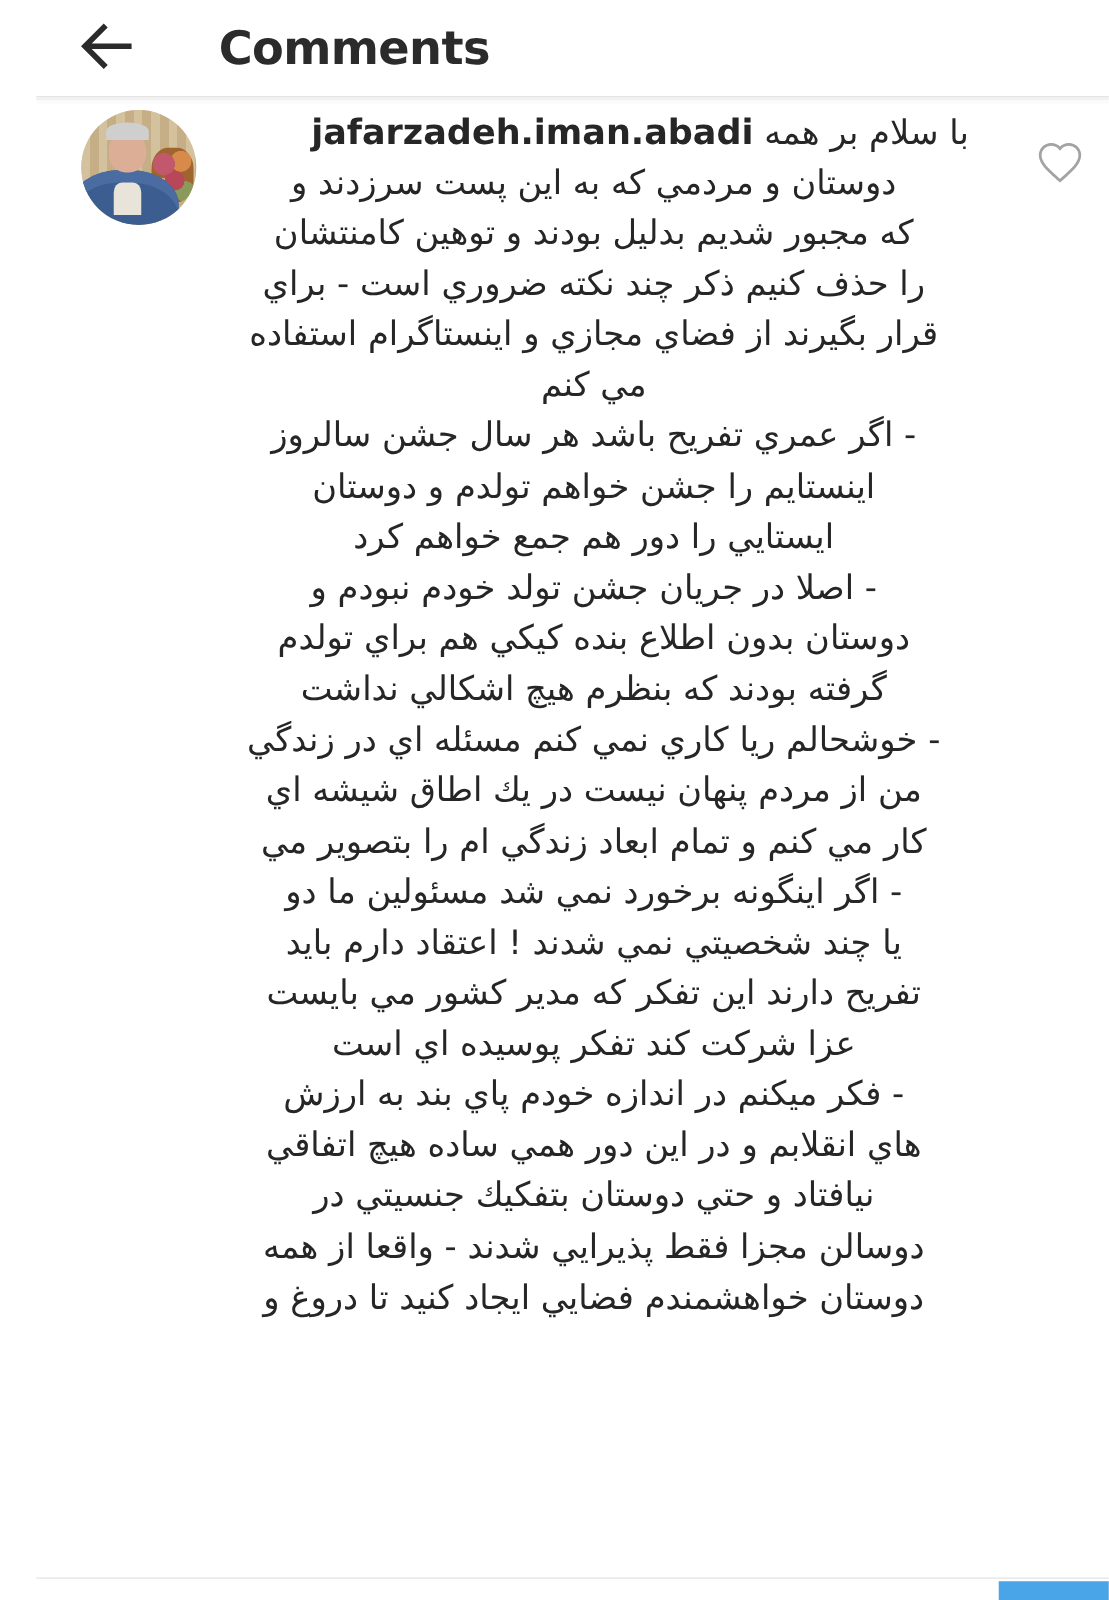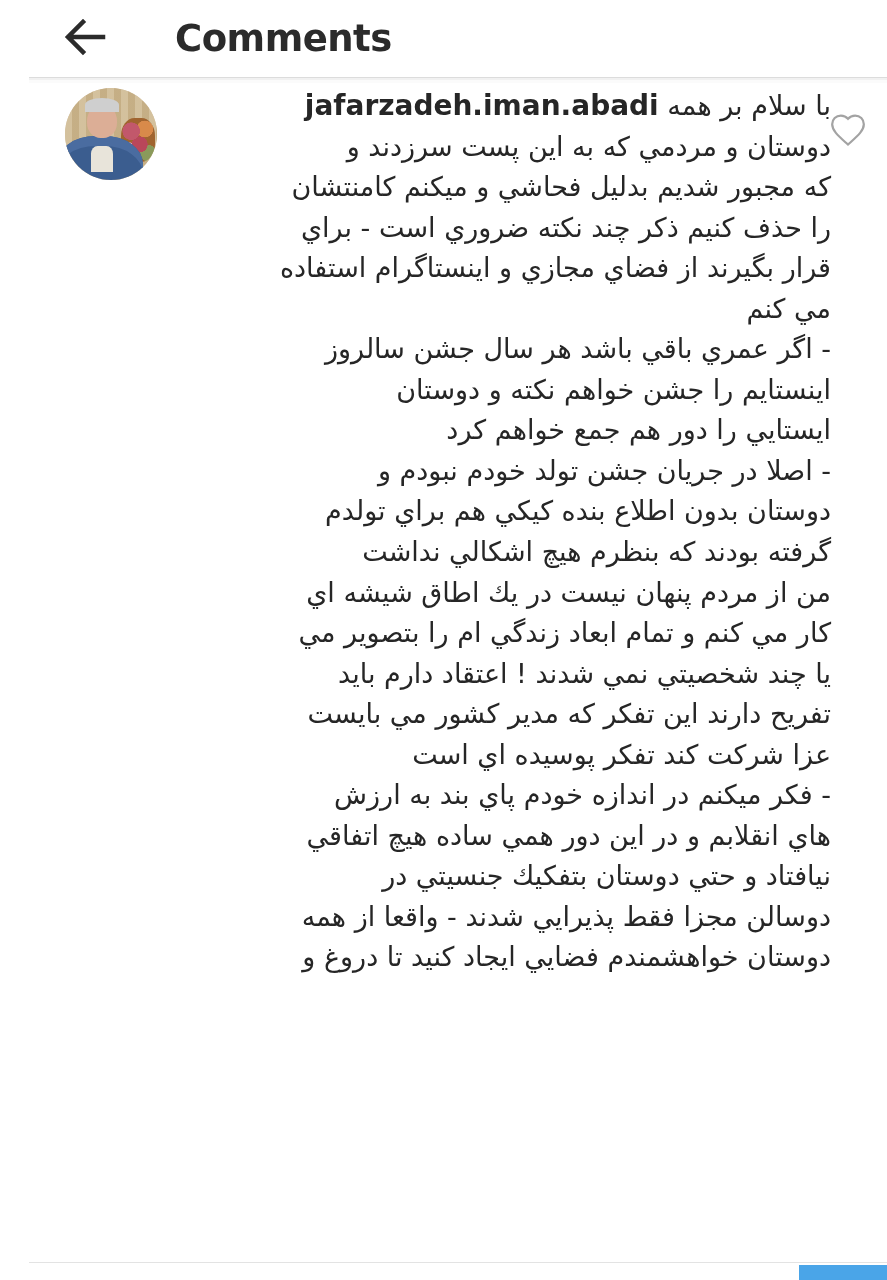"jafarzadeh.iman.abadi با سلام بر همه" .t-line.first { text-align: right -> center }
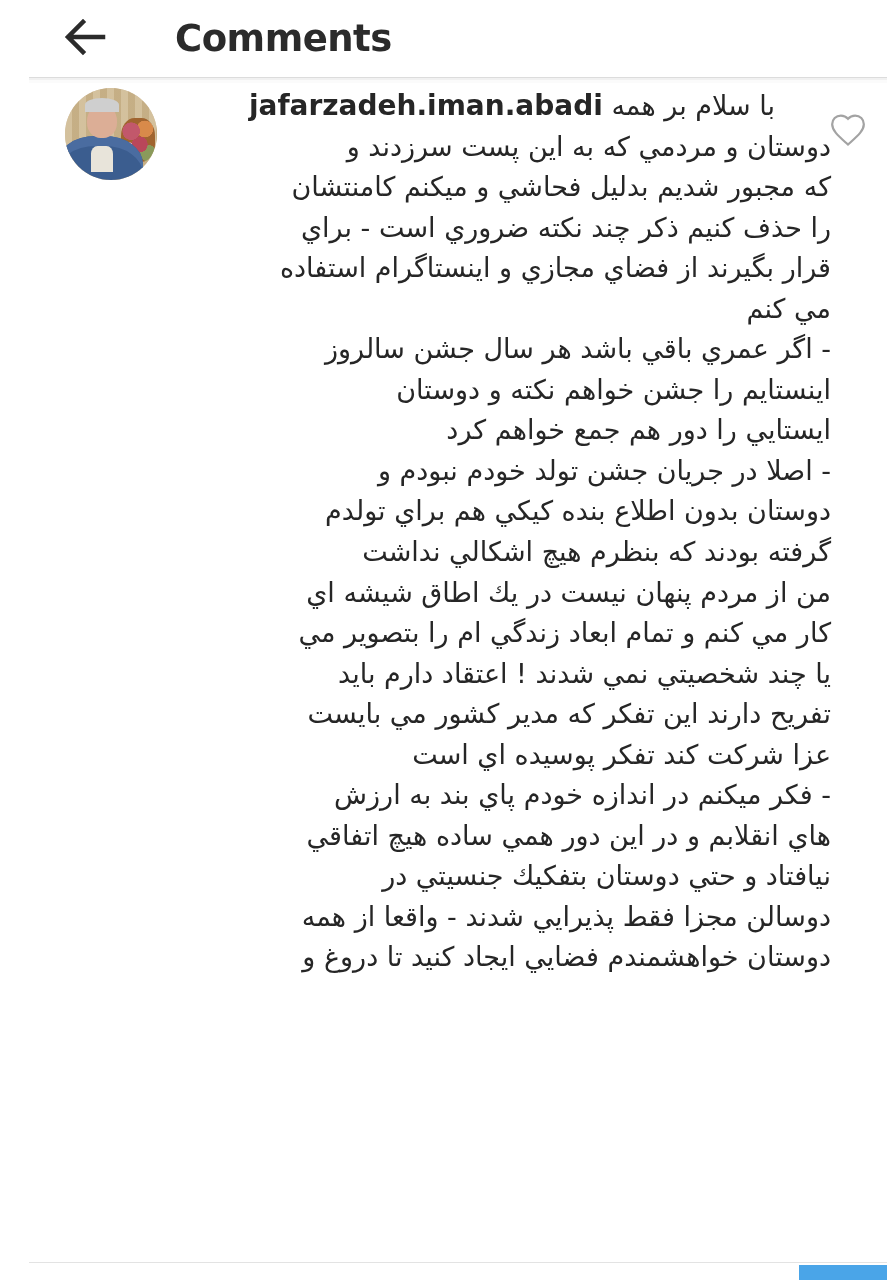"دوستان و مردمي كه به" .t-line { text-align: right -> center }
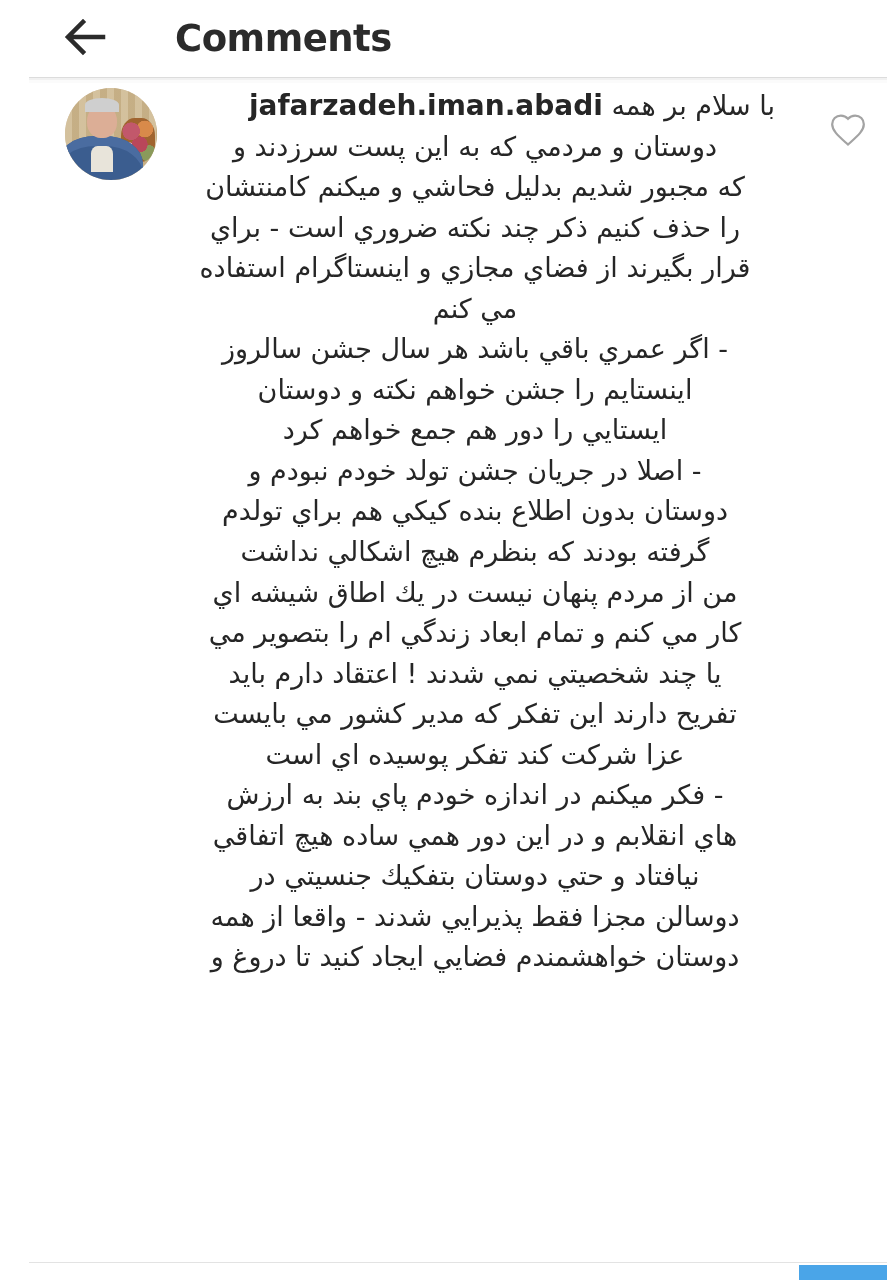"كه مجبور شديم بدليل فحاشي" div.t-line { text: فحاشي و ميكنم -> بودند و توهين }
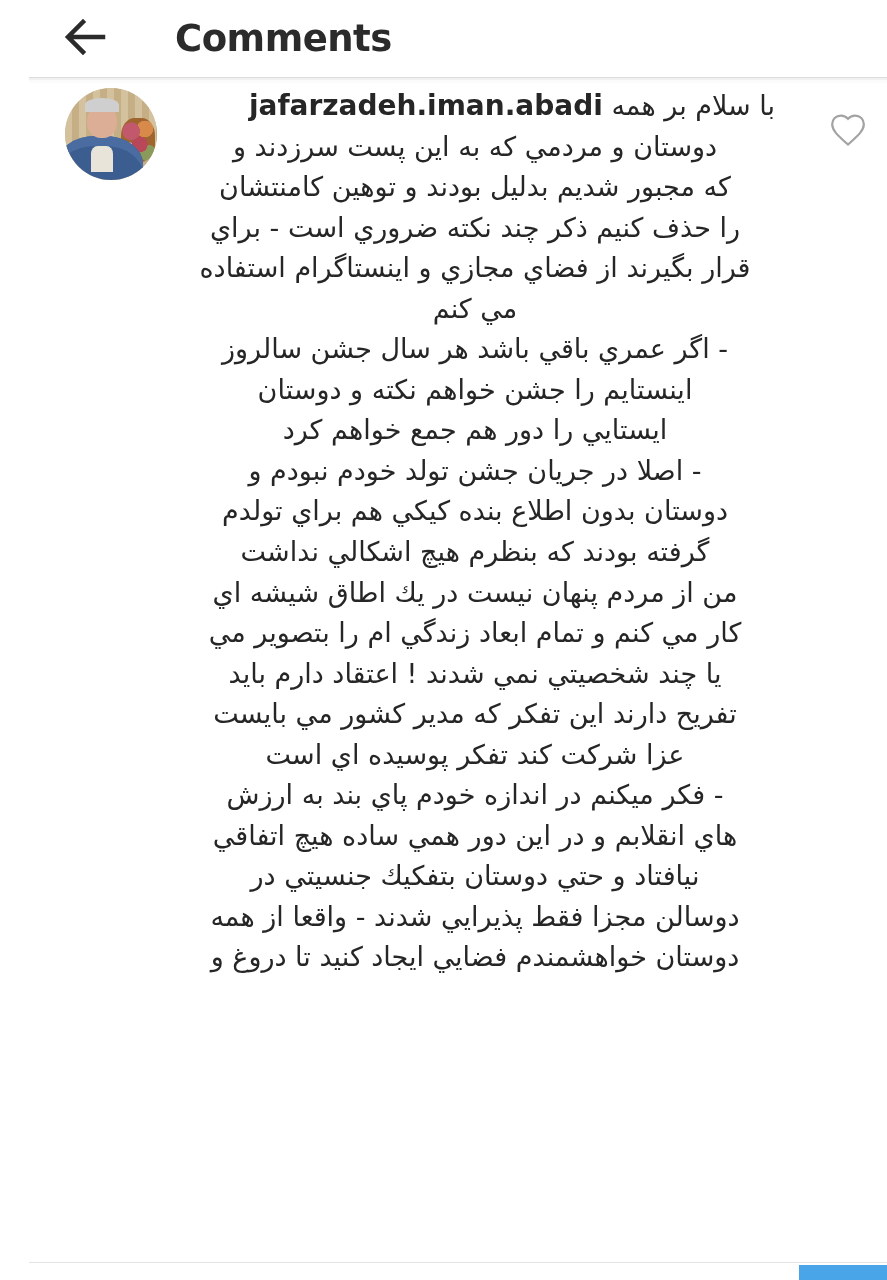"- اگر عمري باقي باشد" div.t-line { text: باقي -> تفريح }
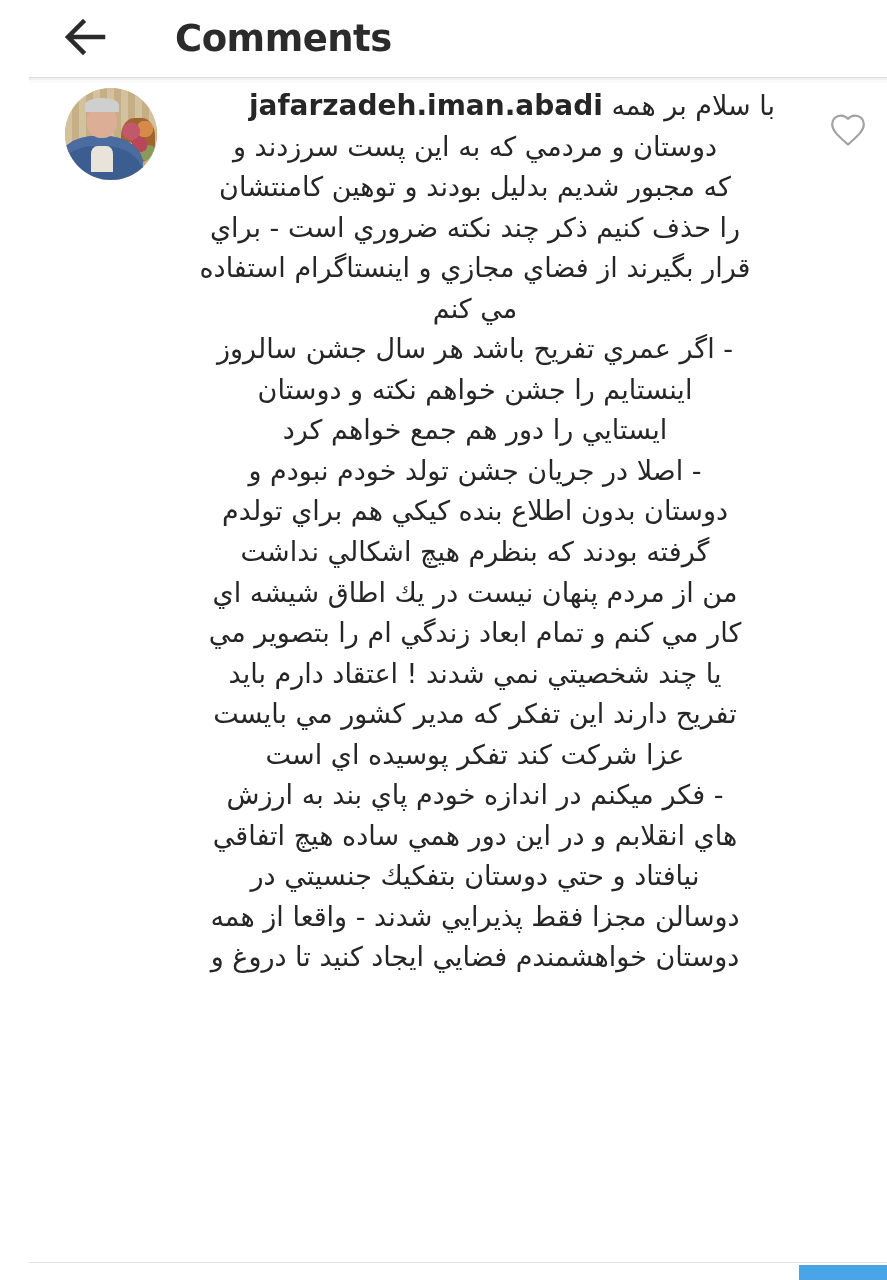"اينستايم را جشن خواهم نكته" div.t-line { text: نكته -> تولدم }
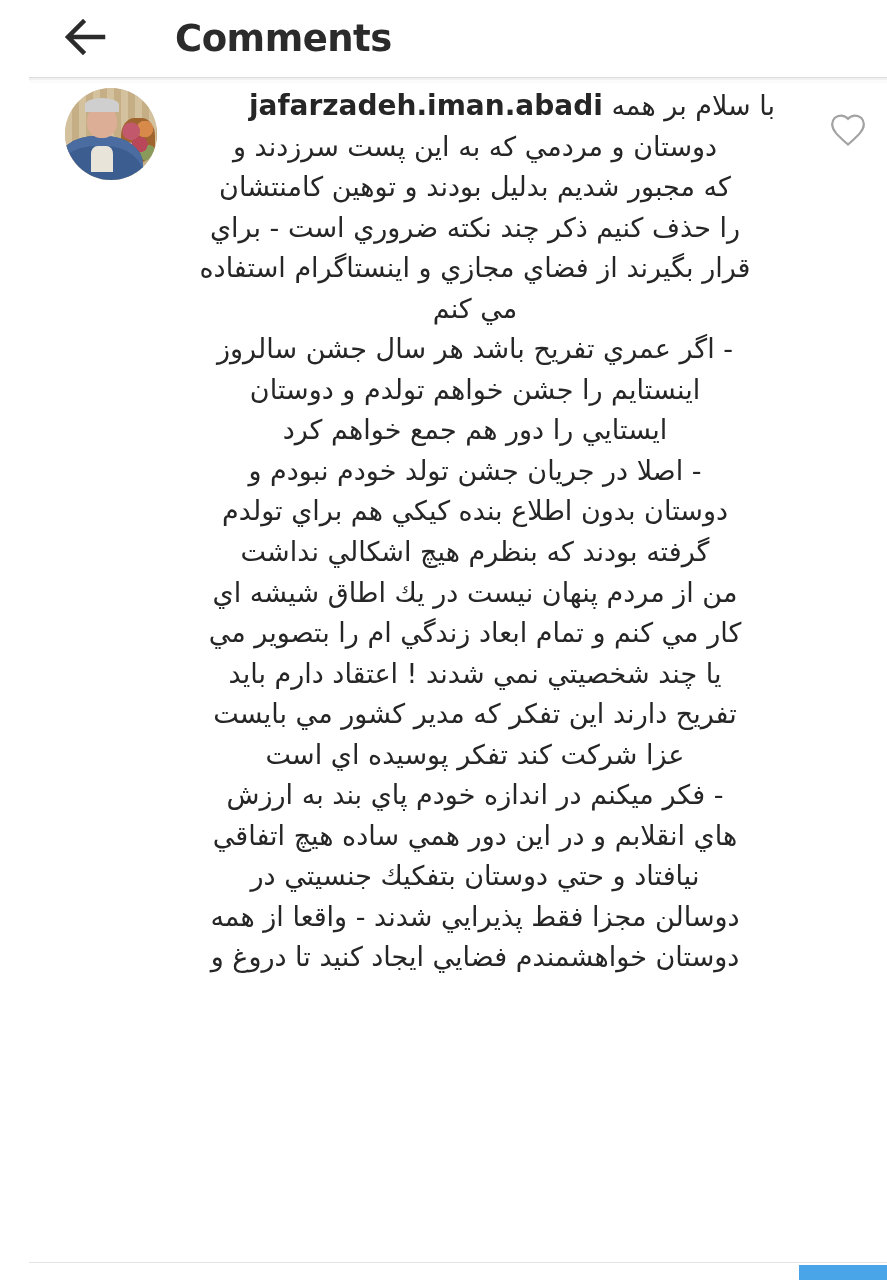"- خوشحالم ريا كاري نمي" div.t-line { html: none -> <div>- خوشحالم ريا كاري نمي كنم مسئله اي در زندگي</div> }
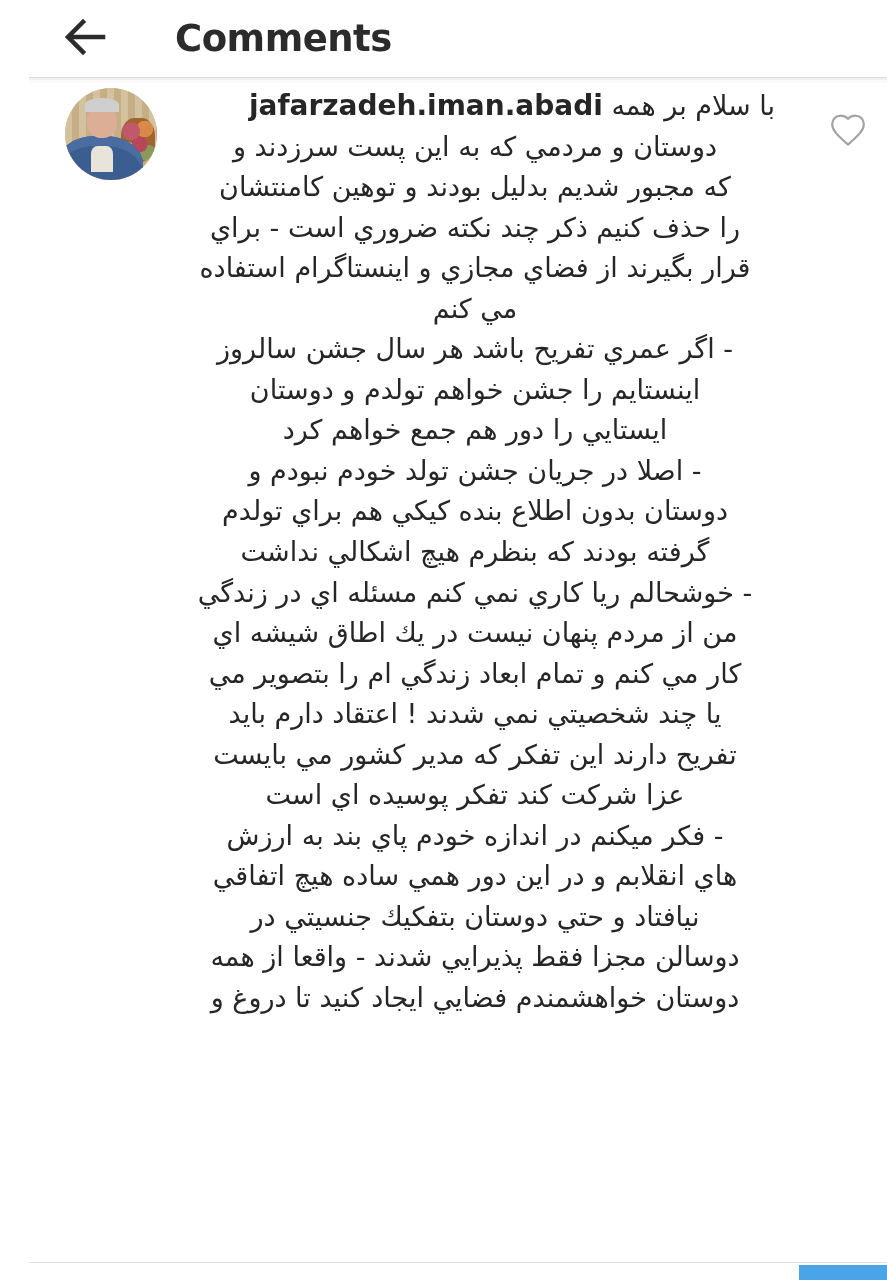"- اگر اينگونه برخورد نمي" div.t-line { html: none -> <div>- اگر اينگونه برخورد نمي شد مسئولين ما دو</div> }
